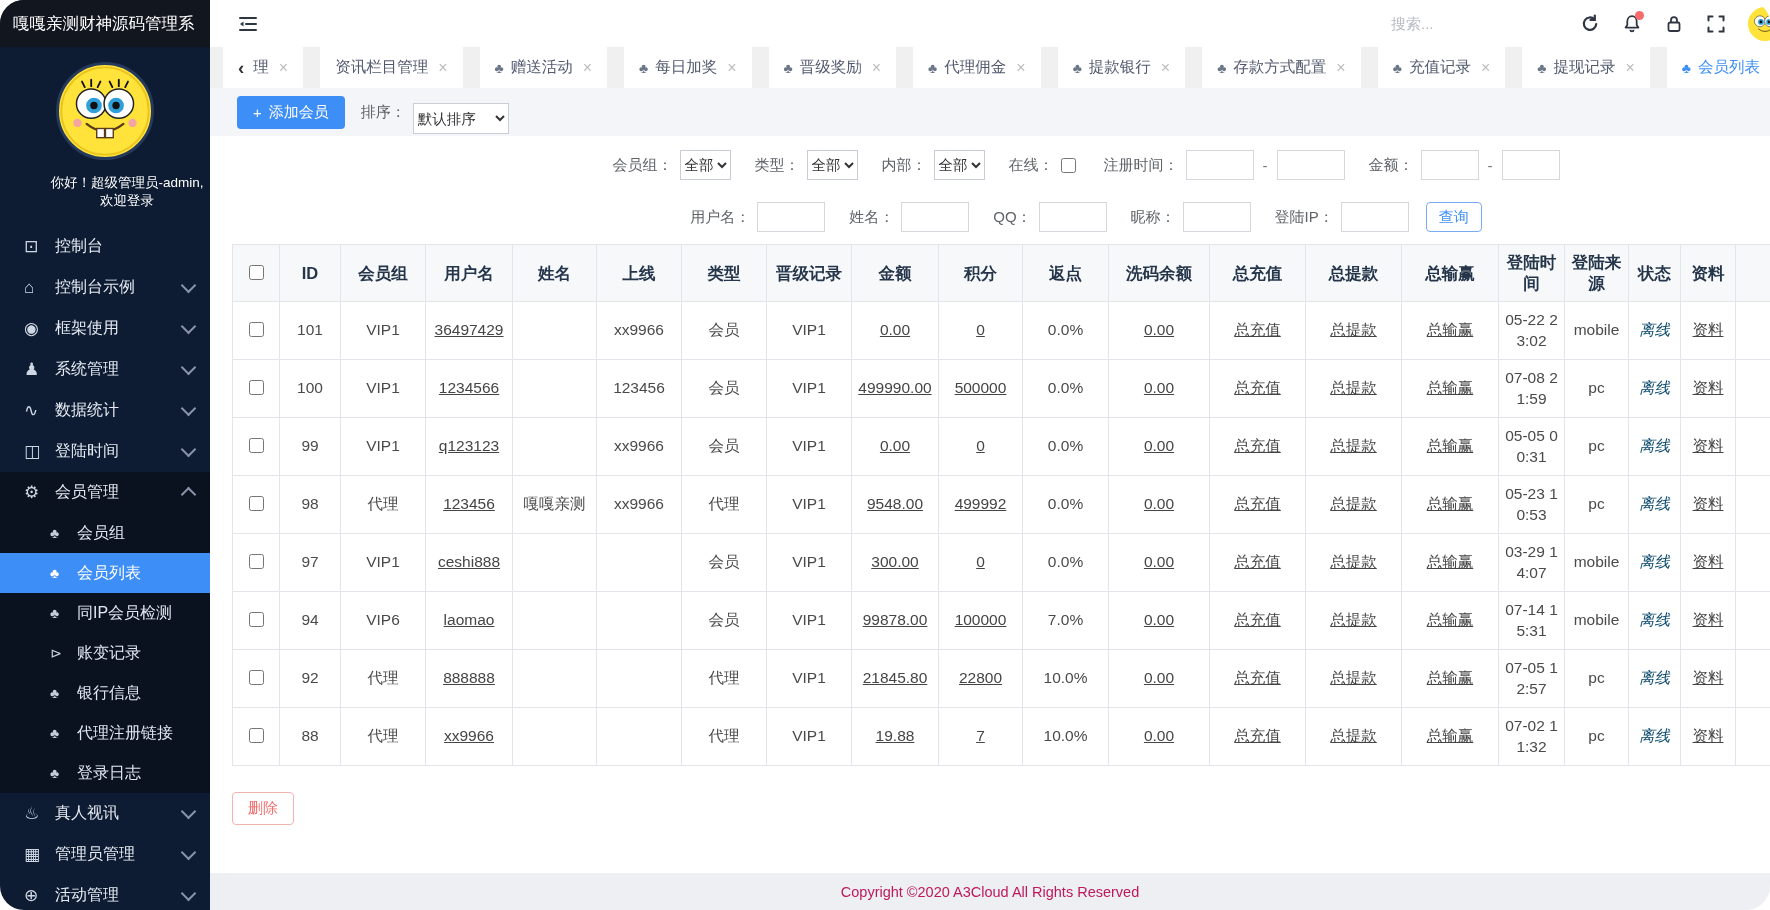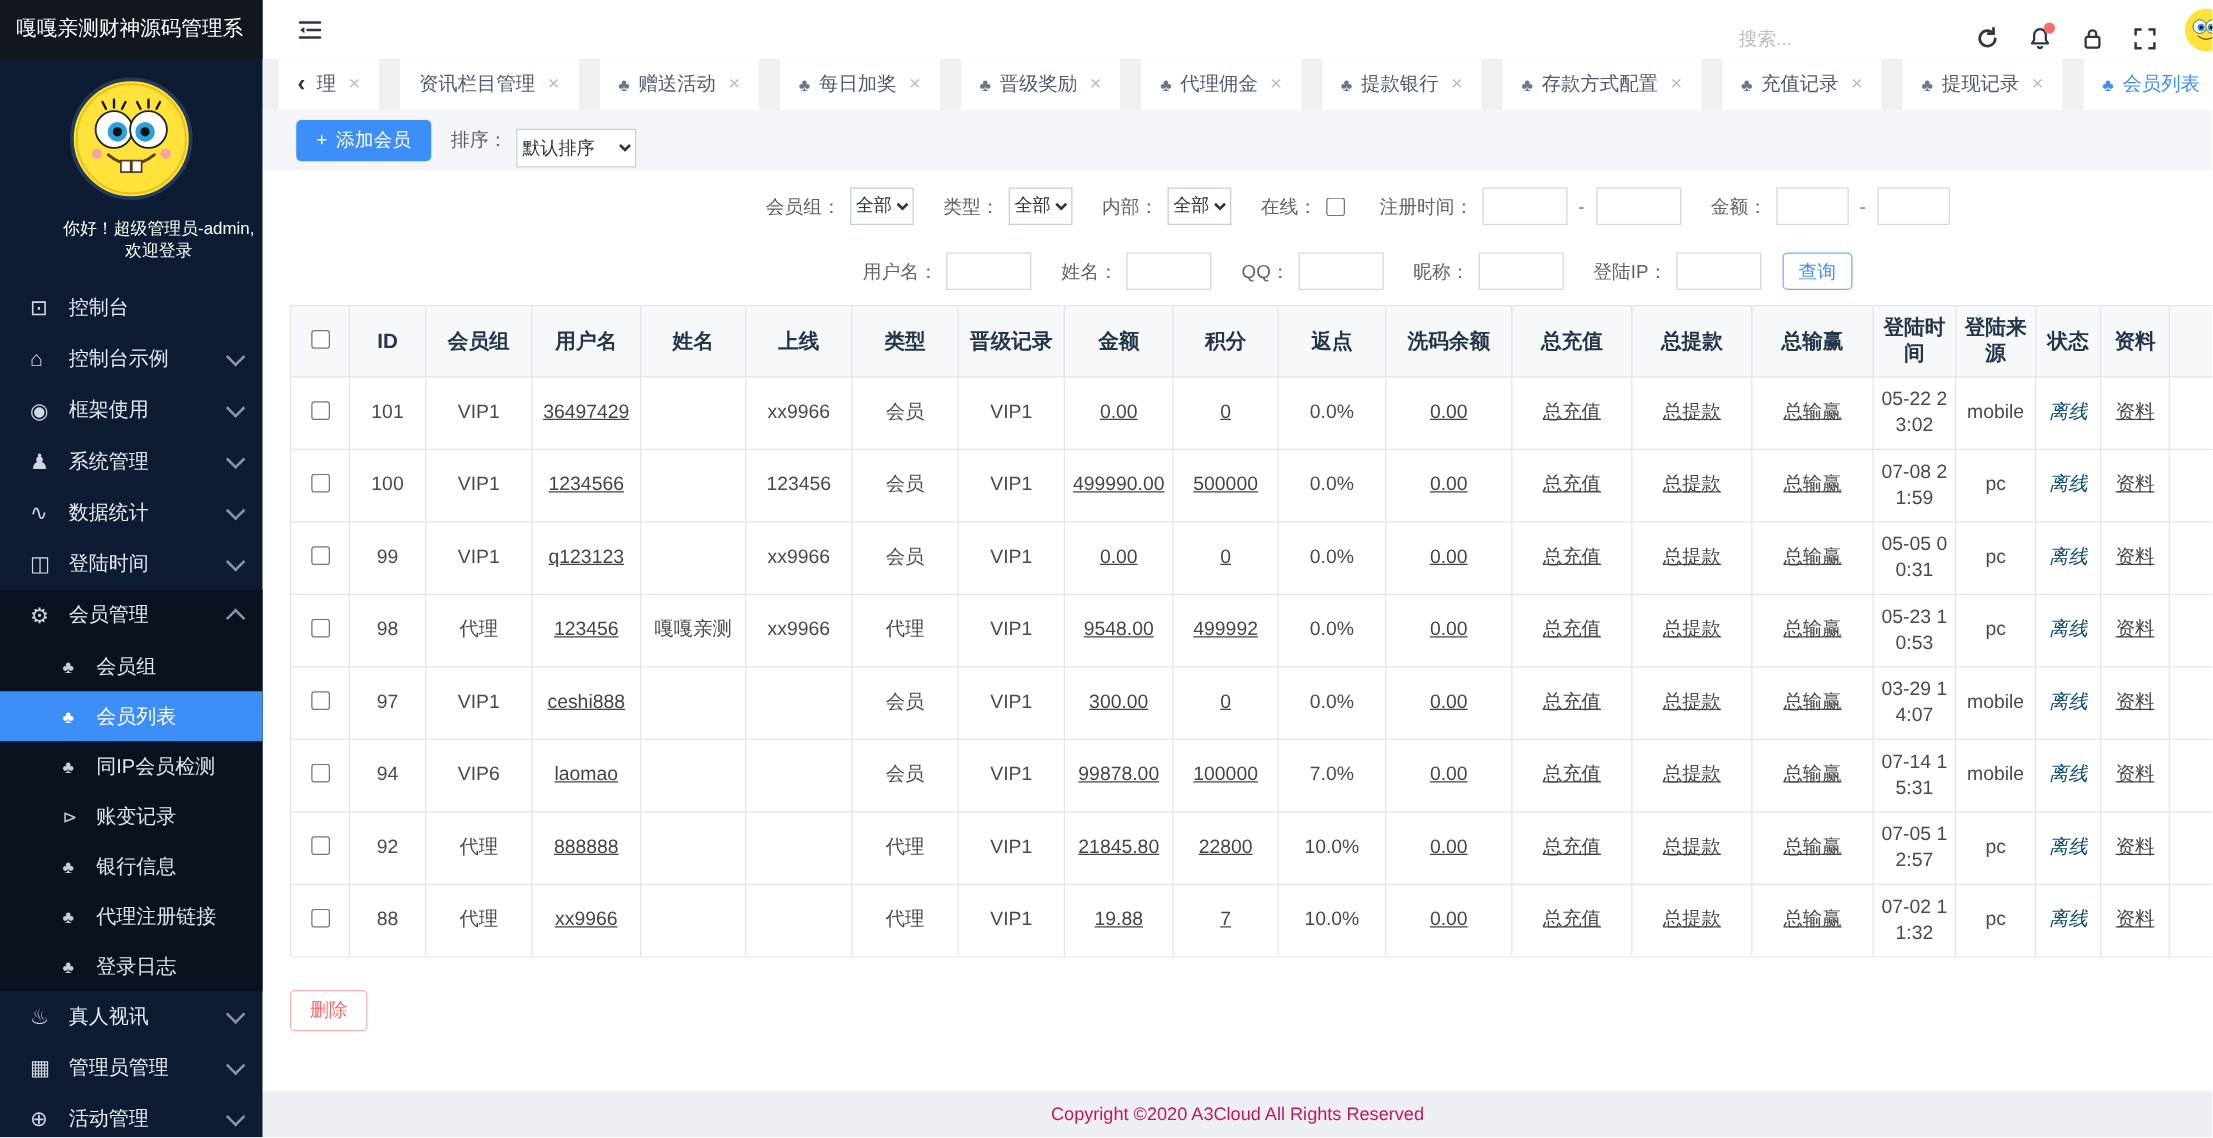"嘎嘎亲测财神源码管理系" .app { border-radius: none -> 24px }
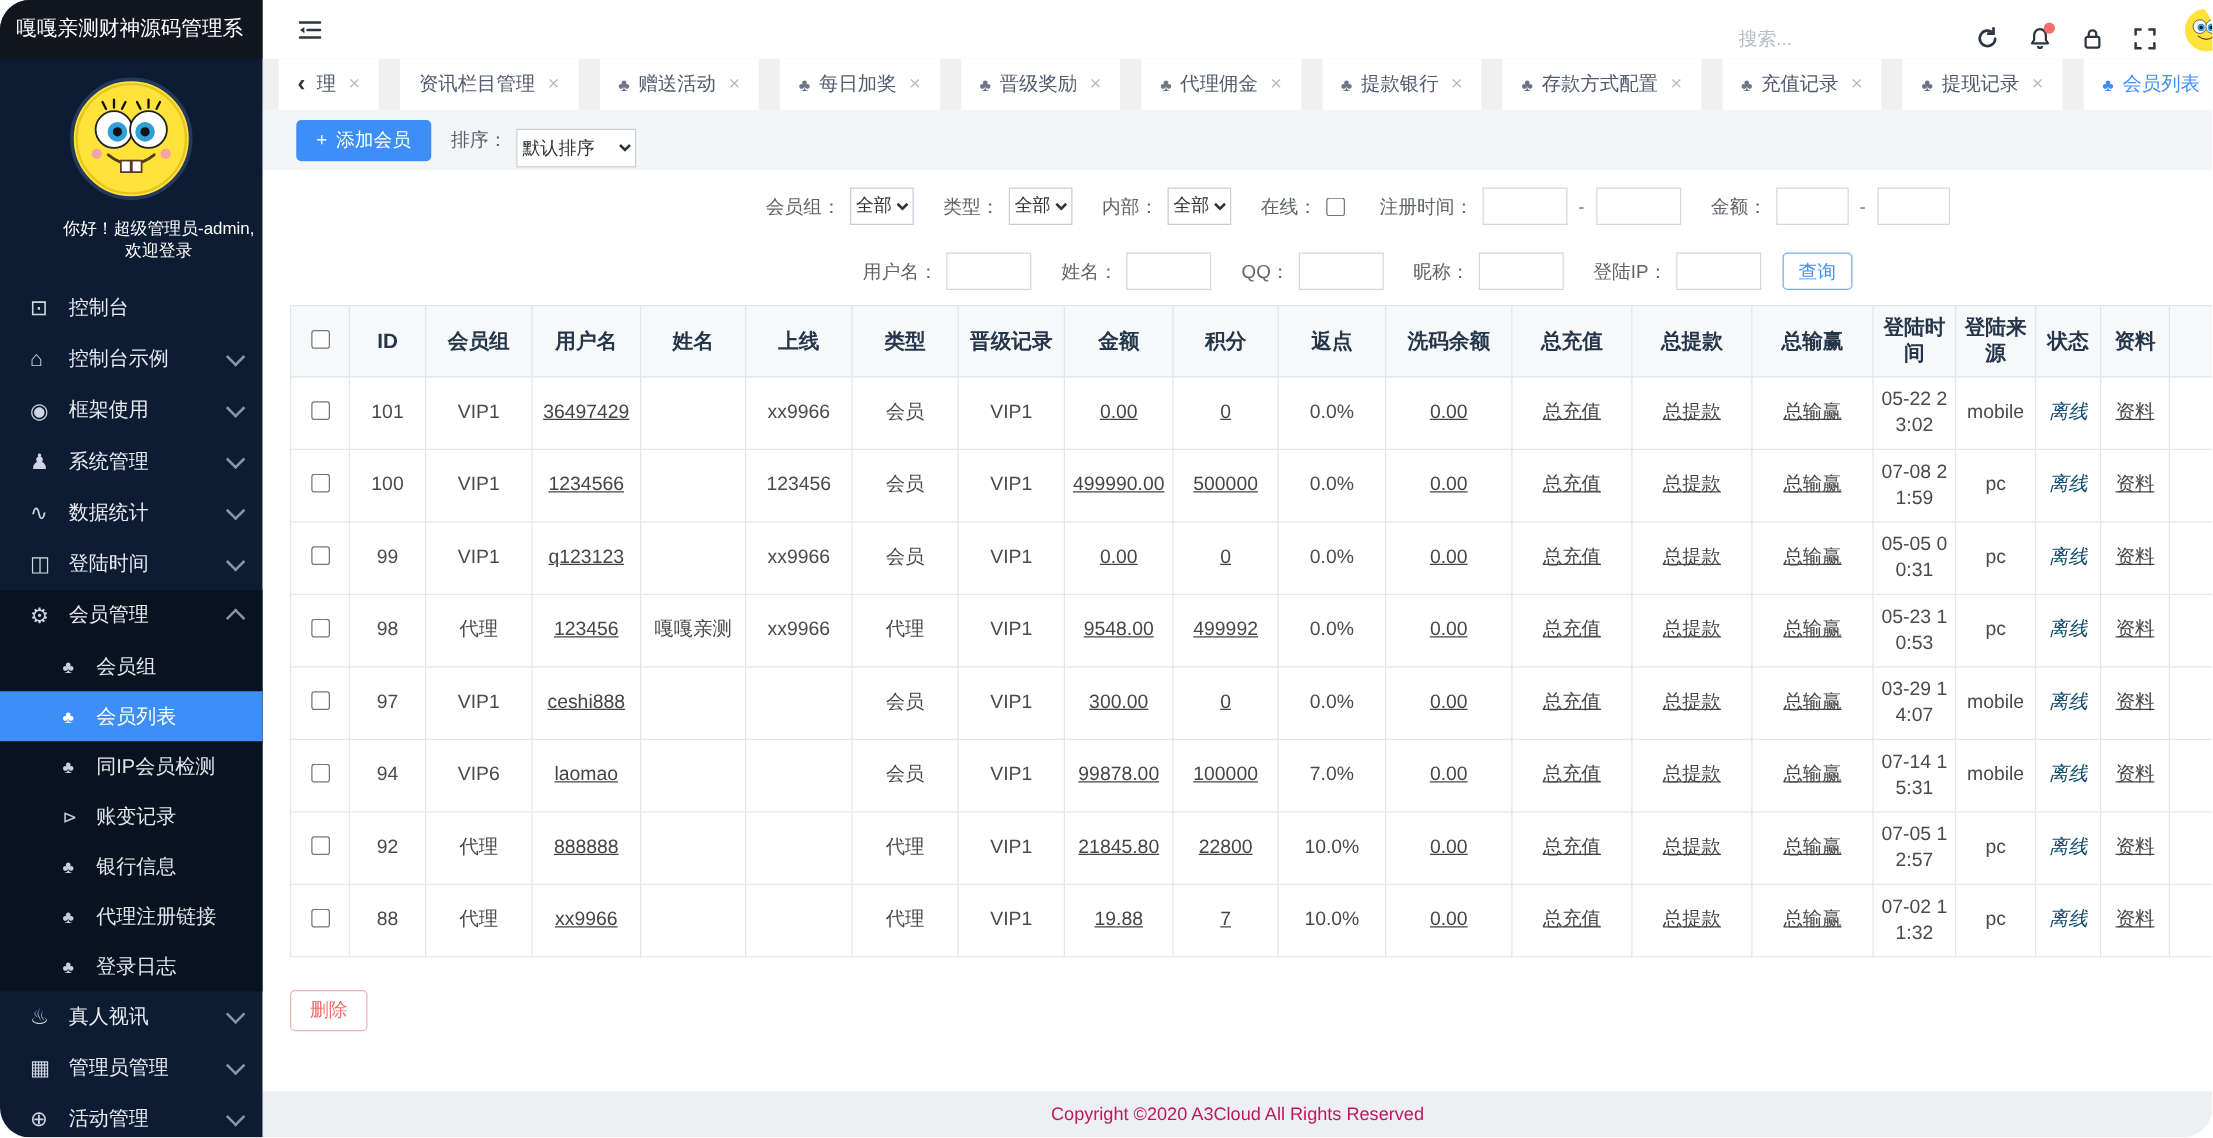"搜索..." .top-right { align-items: flex-end -> center }
